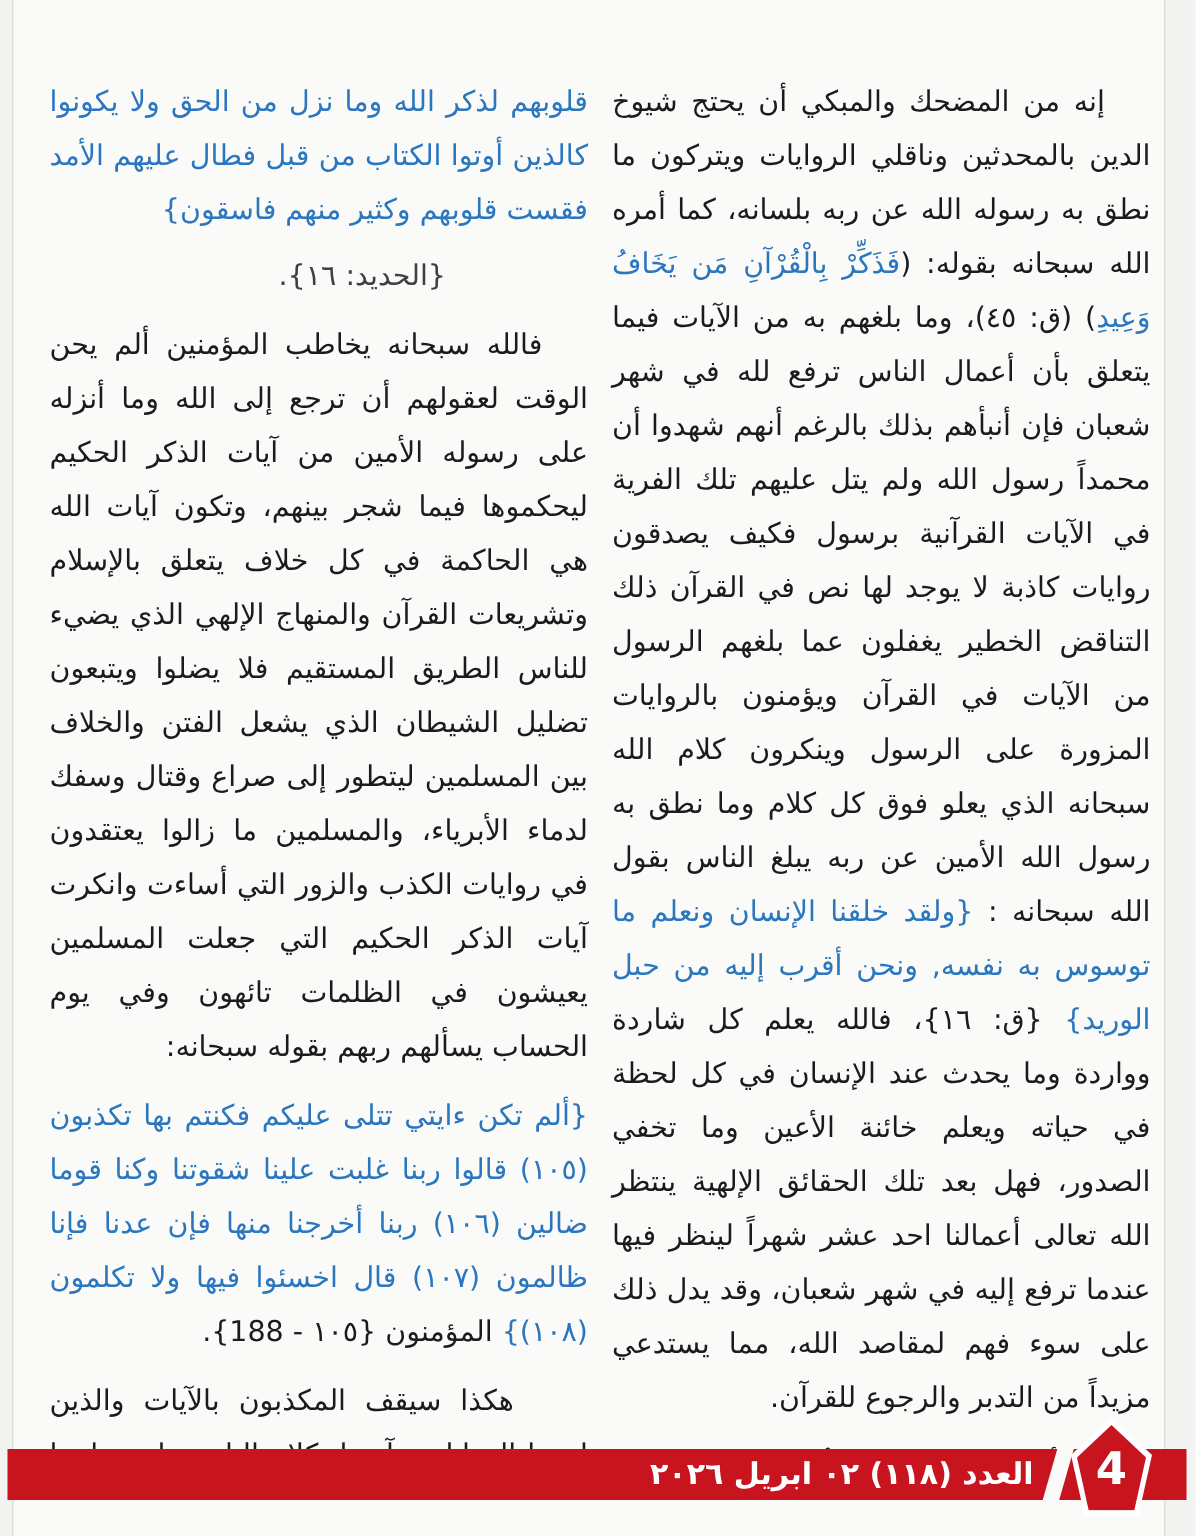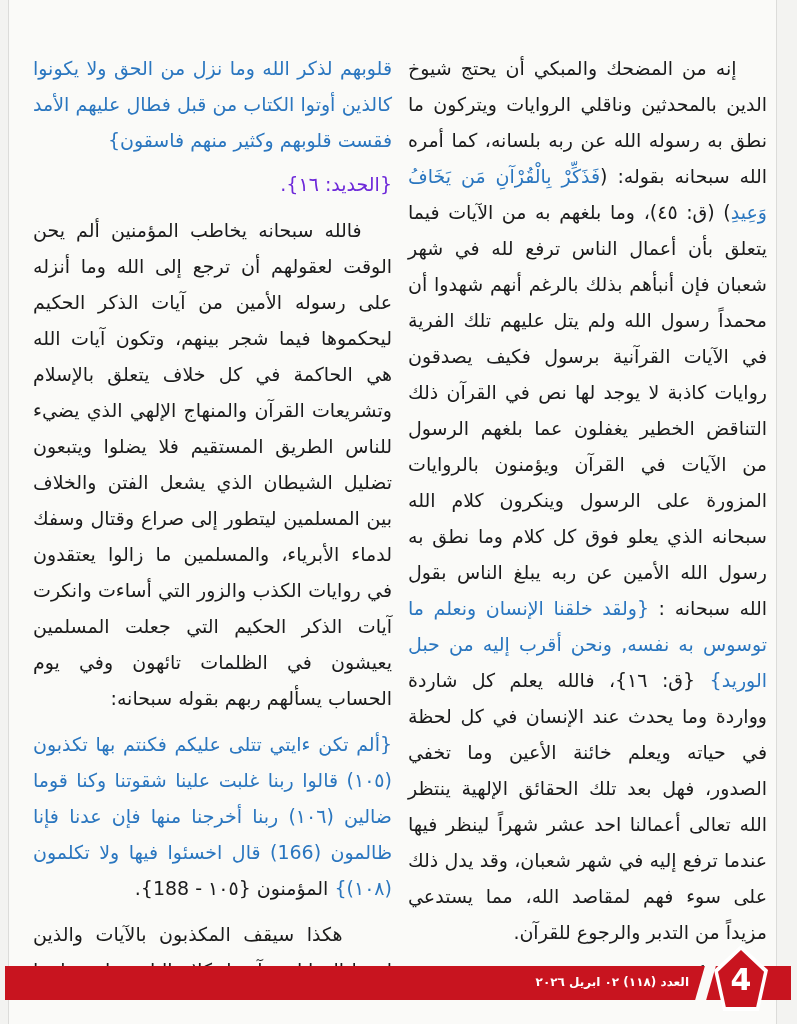"{الحديد: ١٦}." .verse-ref { color: #6d28d9 -> #404040; text-align: right -> center }
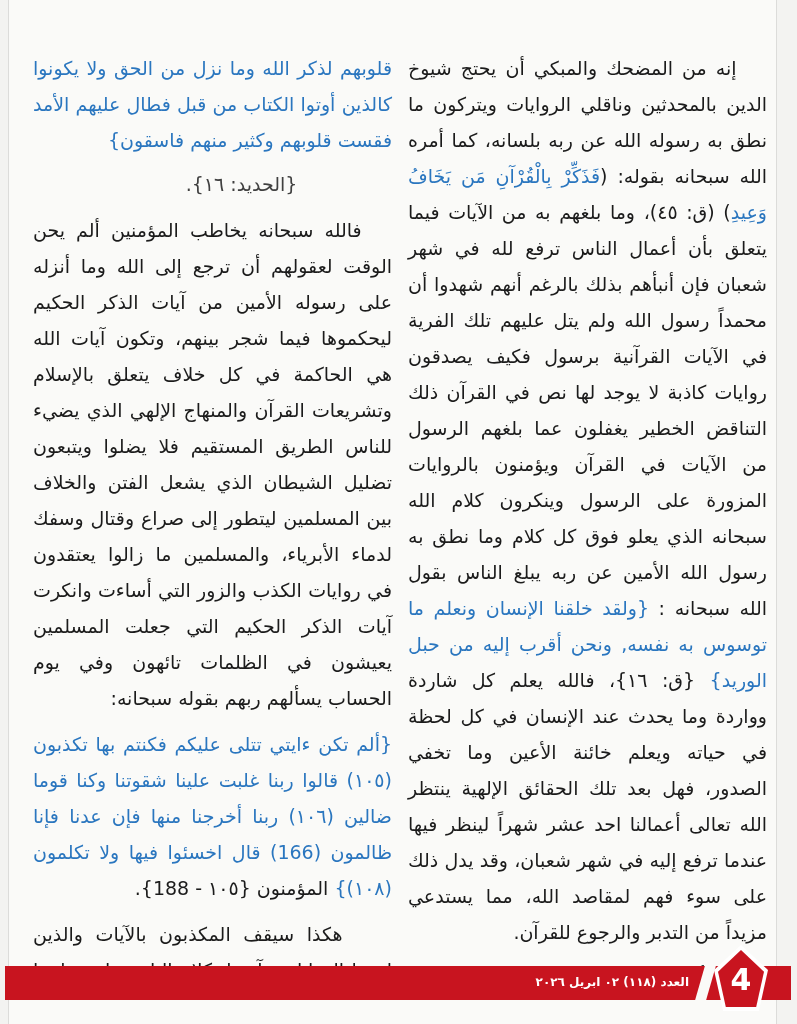"{ألم تكن ءايتي تتلى عليكم" span.quran { text: 166 -> ١٠٧ }
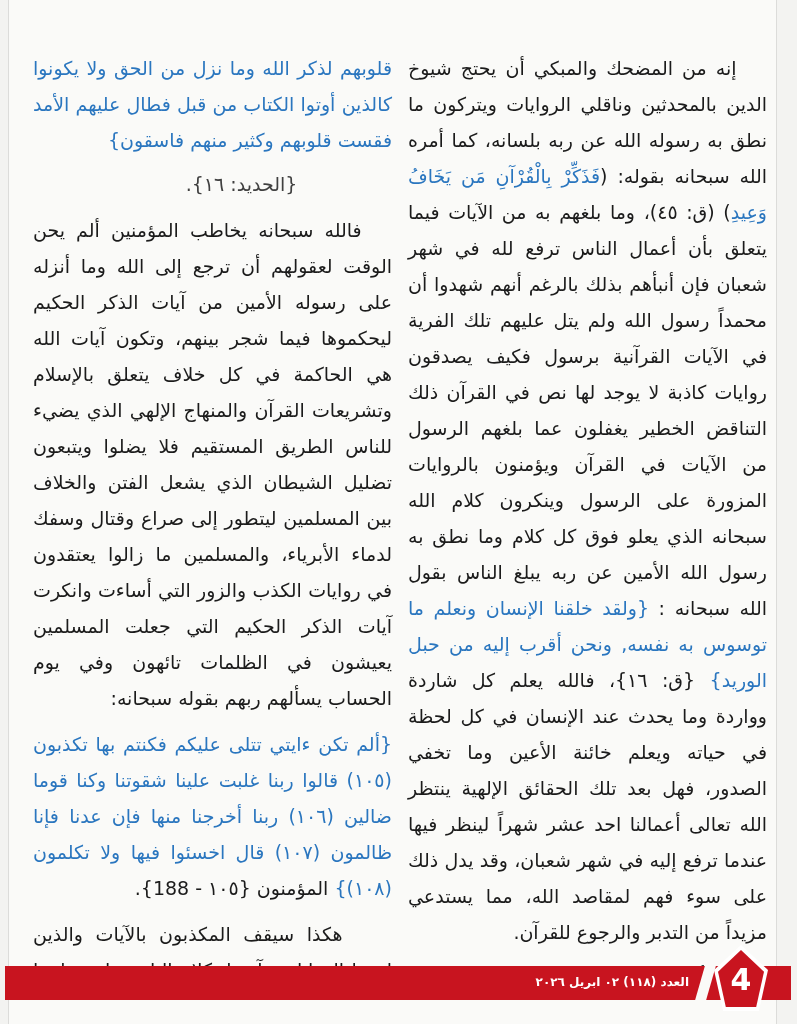"العدد (١١٨) ٠٢ ابريل ٢٠٢٦" .footer-text { font-size: 12px -> 20px }
